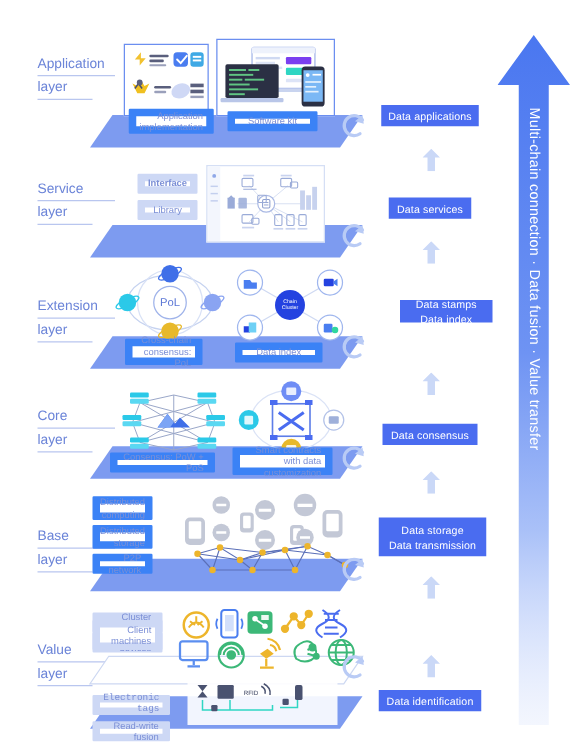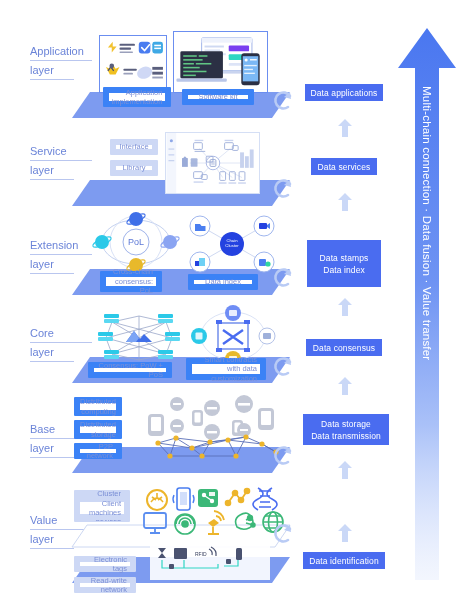"Interface" div.chip { font-weight: none -> bold }
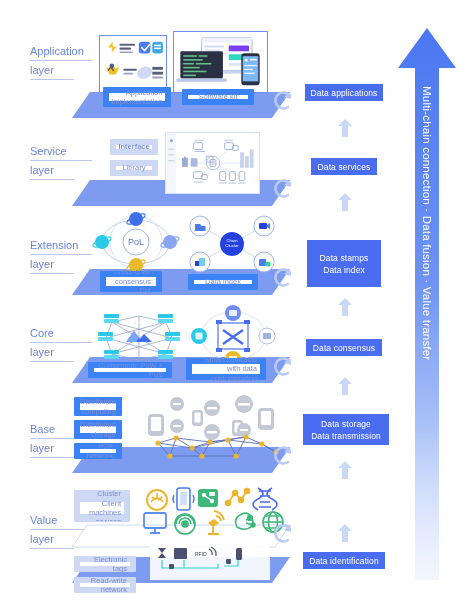"Data stamps" div.valbox { height: 47px -> 18px; left: 307px -> 320px }
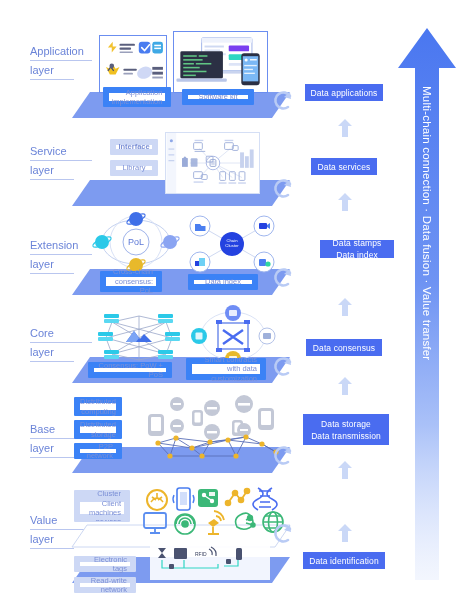"Electronic tags" div.chip { font-family: none -> Liberation Mono, monospace }
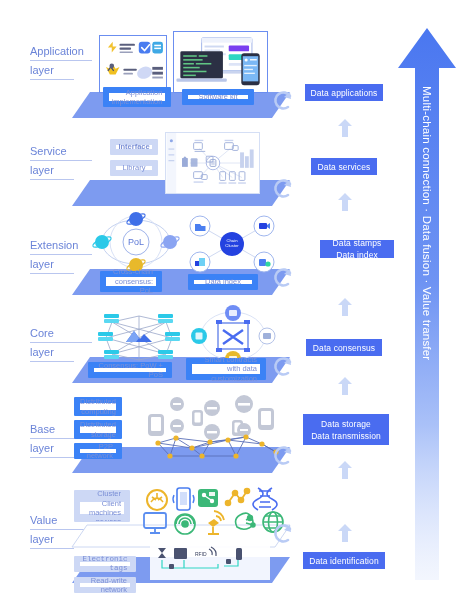"Read-write network" div.chip { text: network -> fusion }
